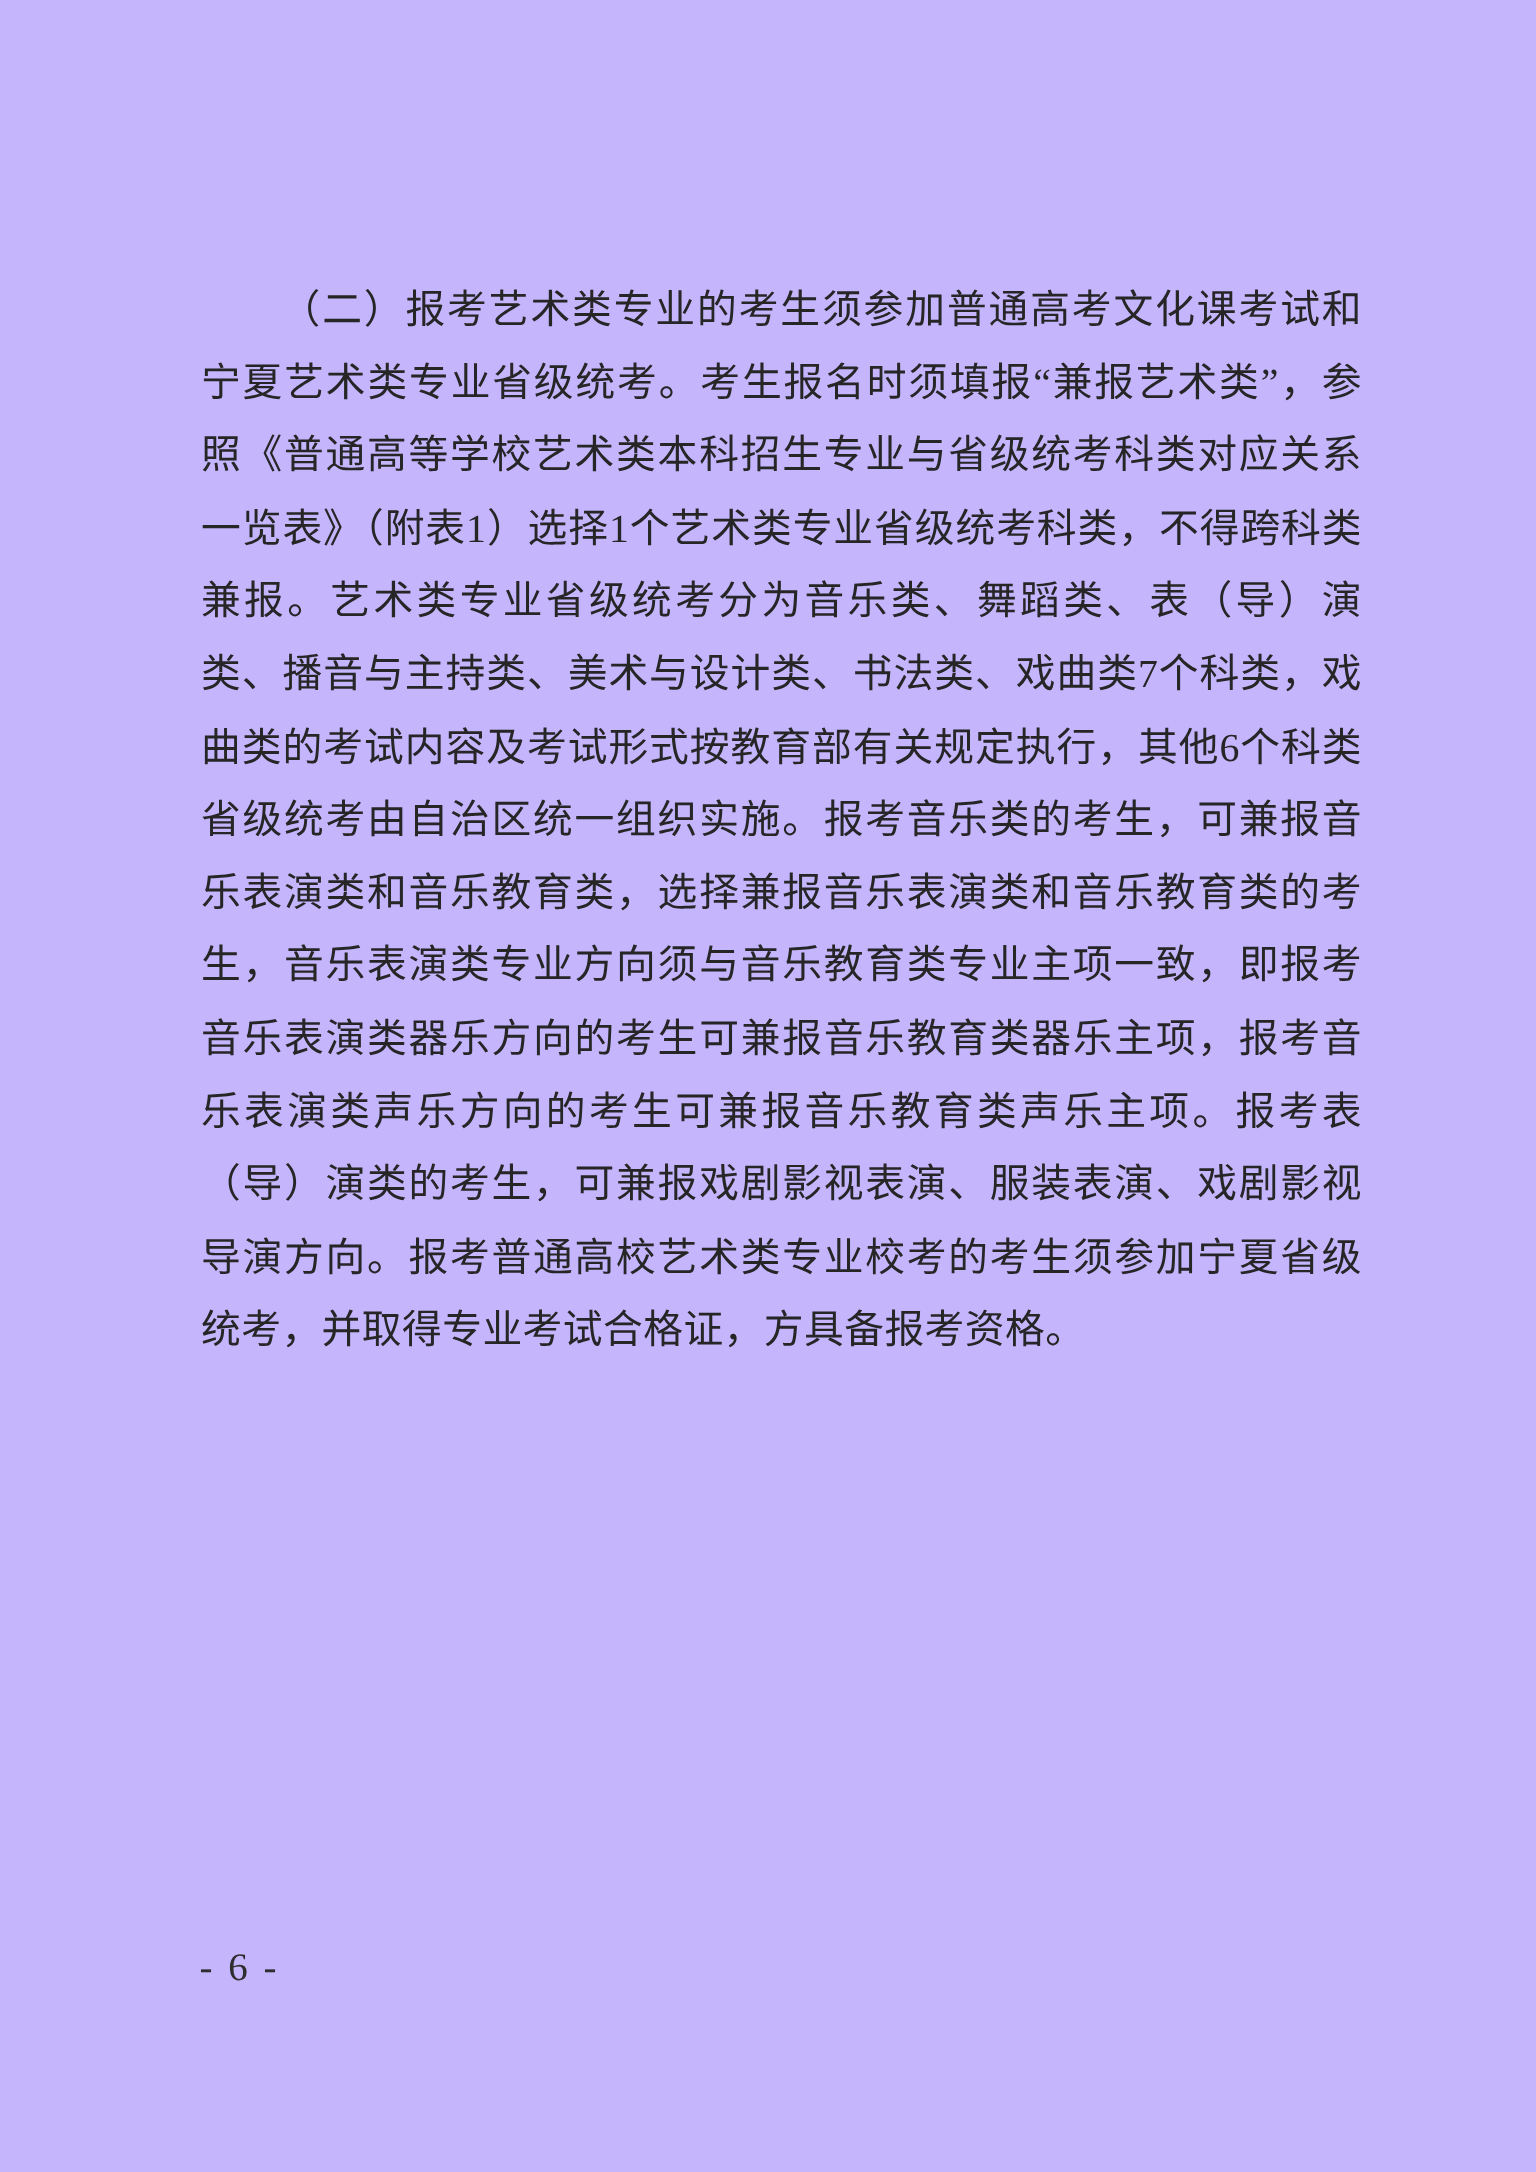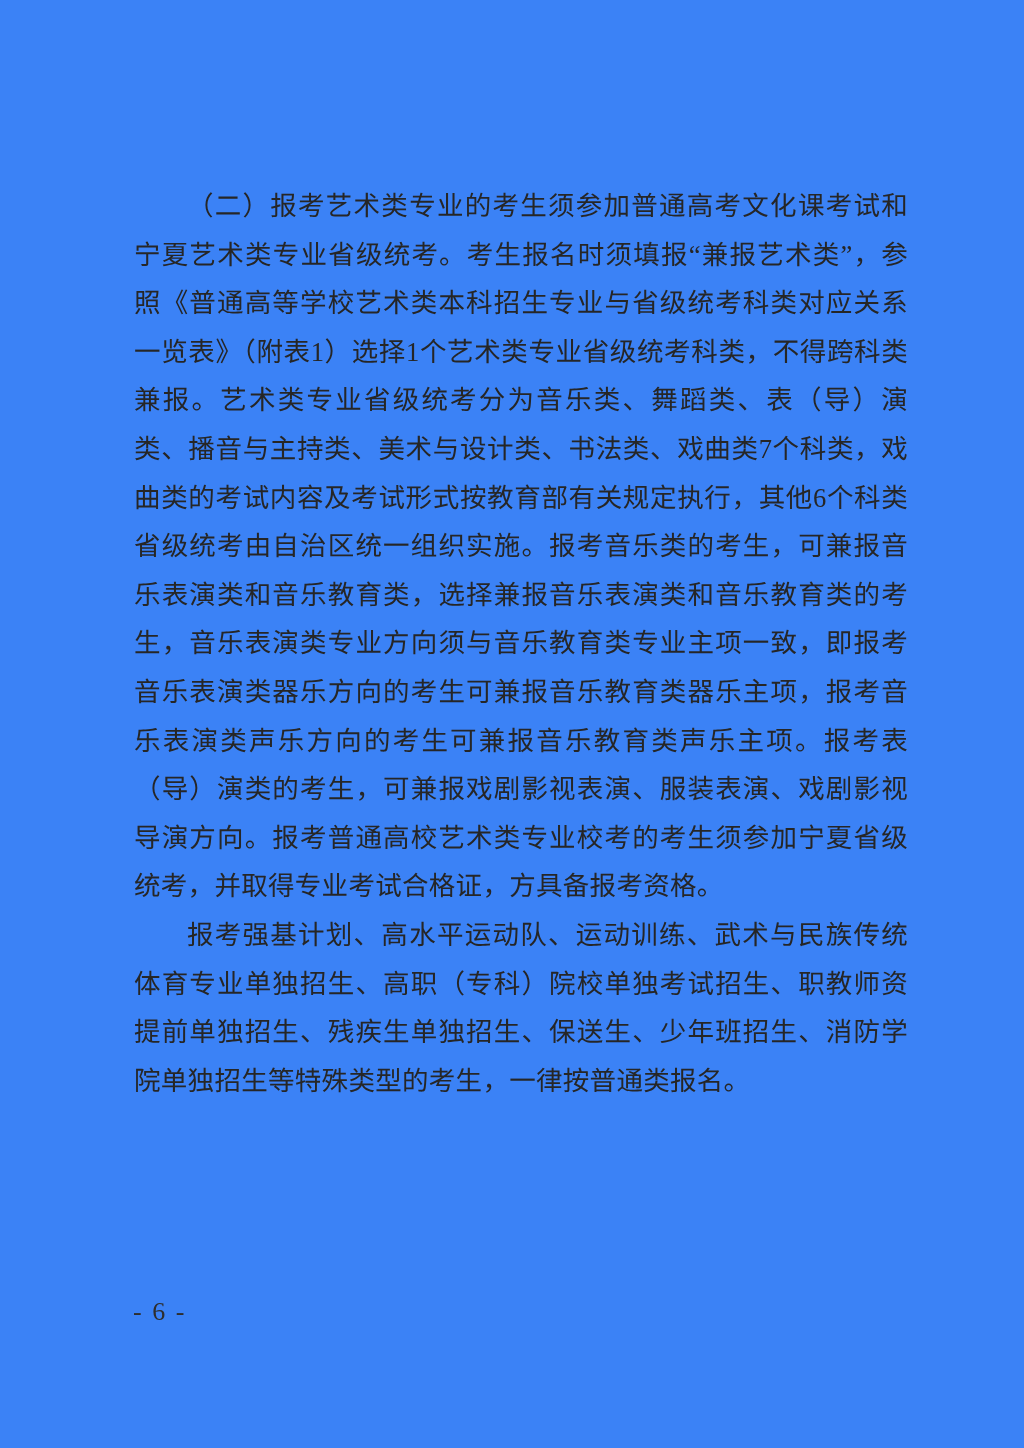"（二）报考艺术类专业的考生须参加普通高考文化课考试和宁夏艺术类专业省级统考。考生" .page { background: #3b82f6 -> #c4b5fd }
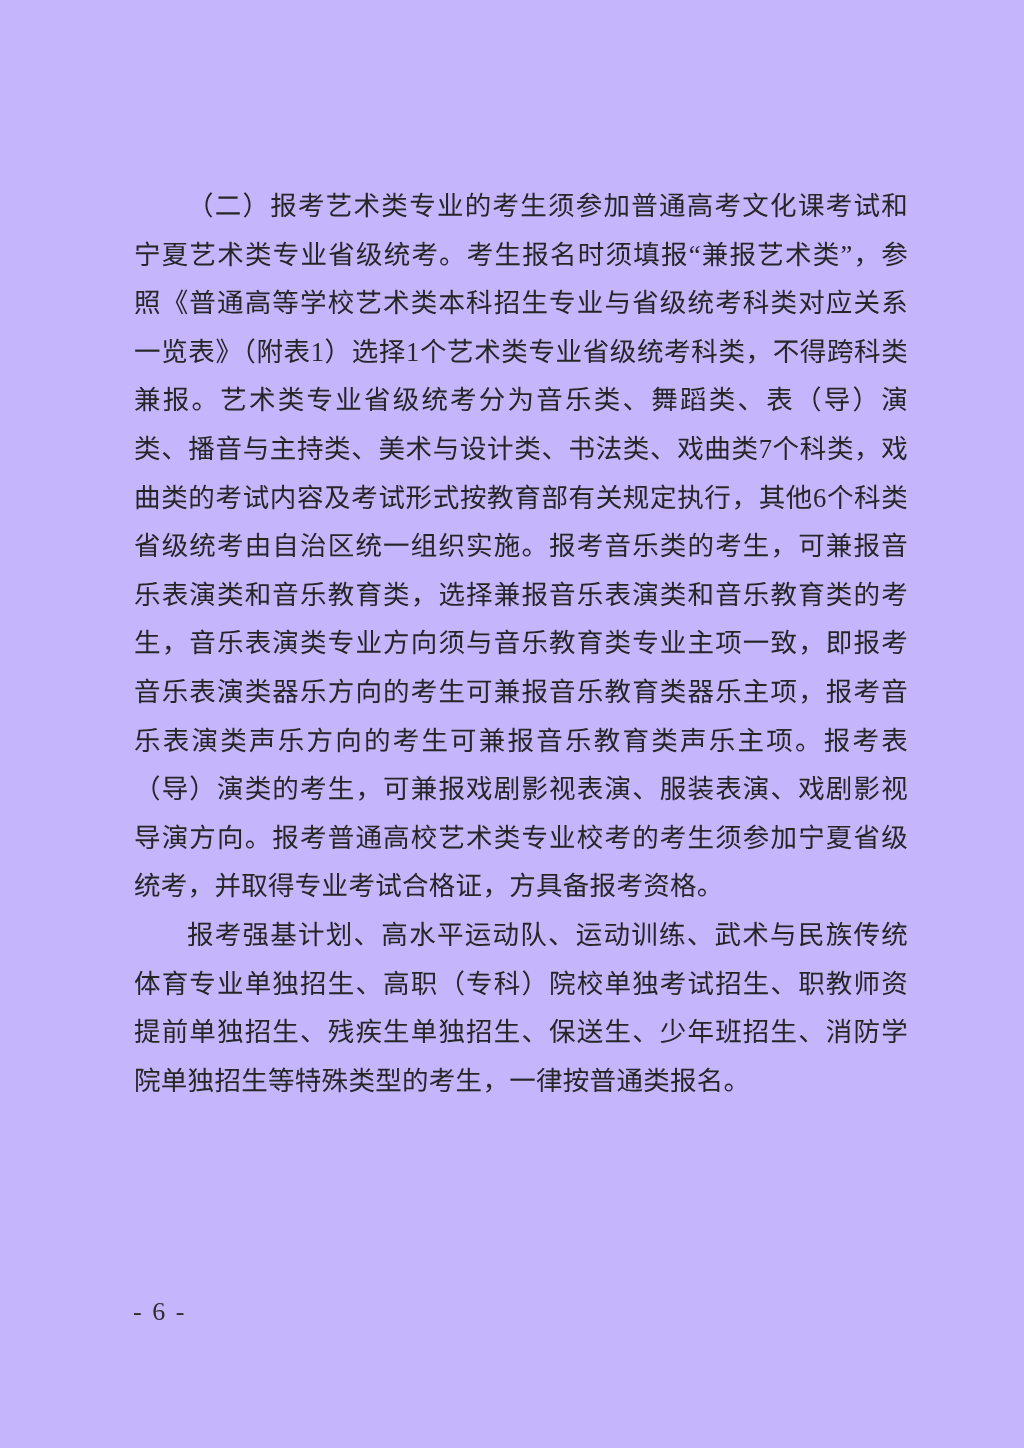"报考强基计划、高水平运动队、运动训练、武术与民族传统体育专业单独招生、高职（专科" p.para { html: <p>报考强基计划、高水平运动队、运动训练、武术与民族传统体育专业单独招生、高职（专科）院校单独考试招生、职教师资提前单独招生、残疾生单独招生、保送生、少年班招生、消防学院单独招生等特殊类型的考生，一律按普通类报名。</p> -> none }
